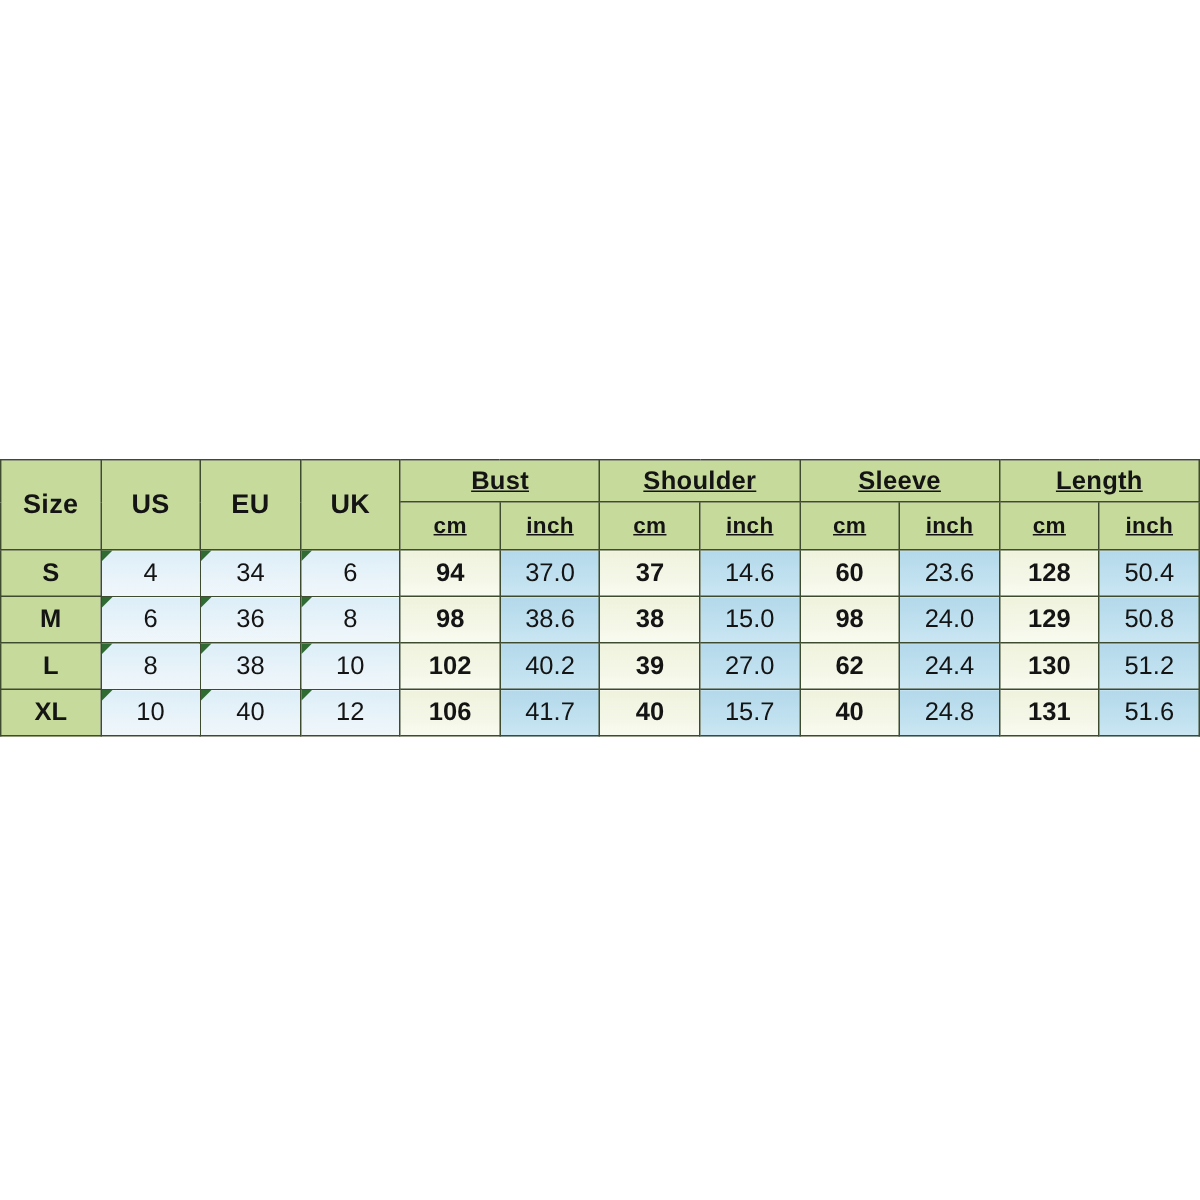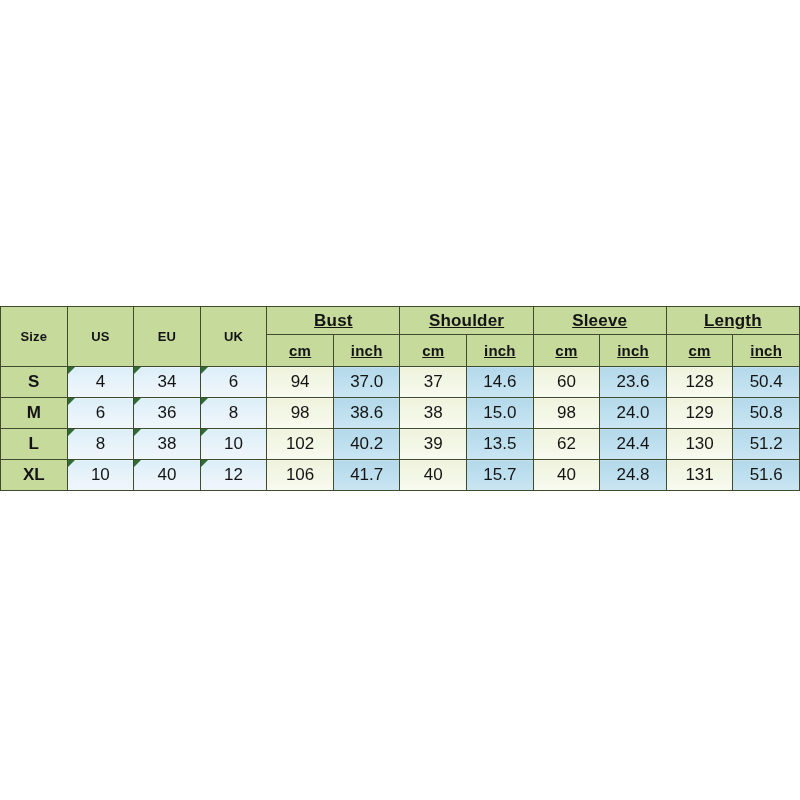"Size" .hdr-span2 { font-size: 13px -> 18px }
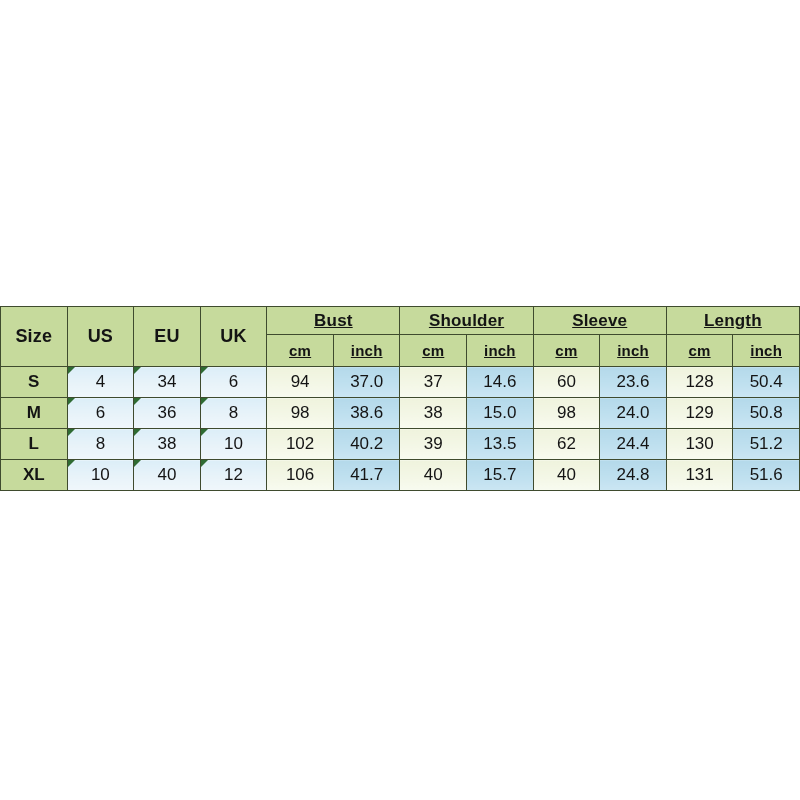"94" td.c-cm { font-weight: none -> bold }
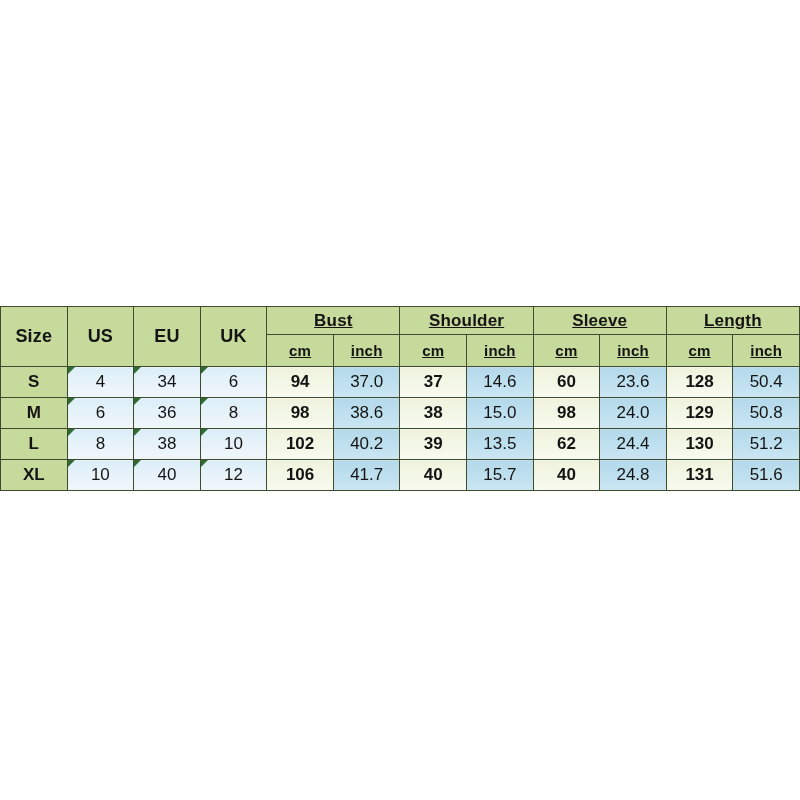"13.5" td.c-inch { text: 13.5 -> 27.0 }
